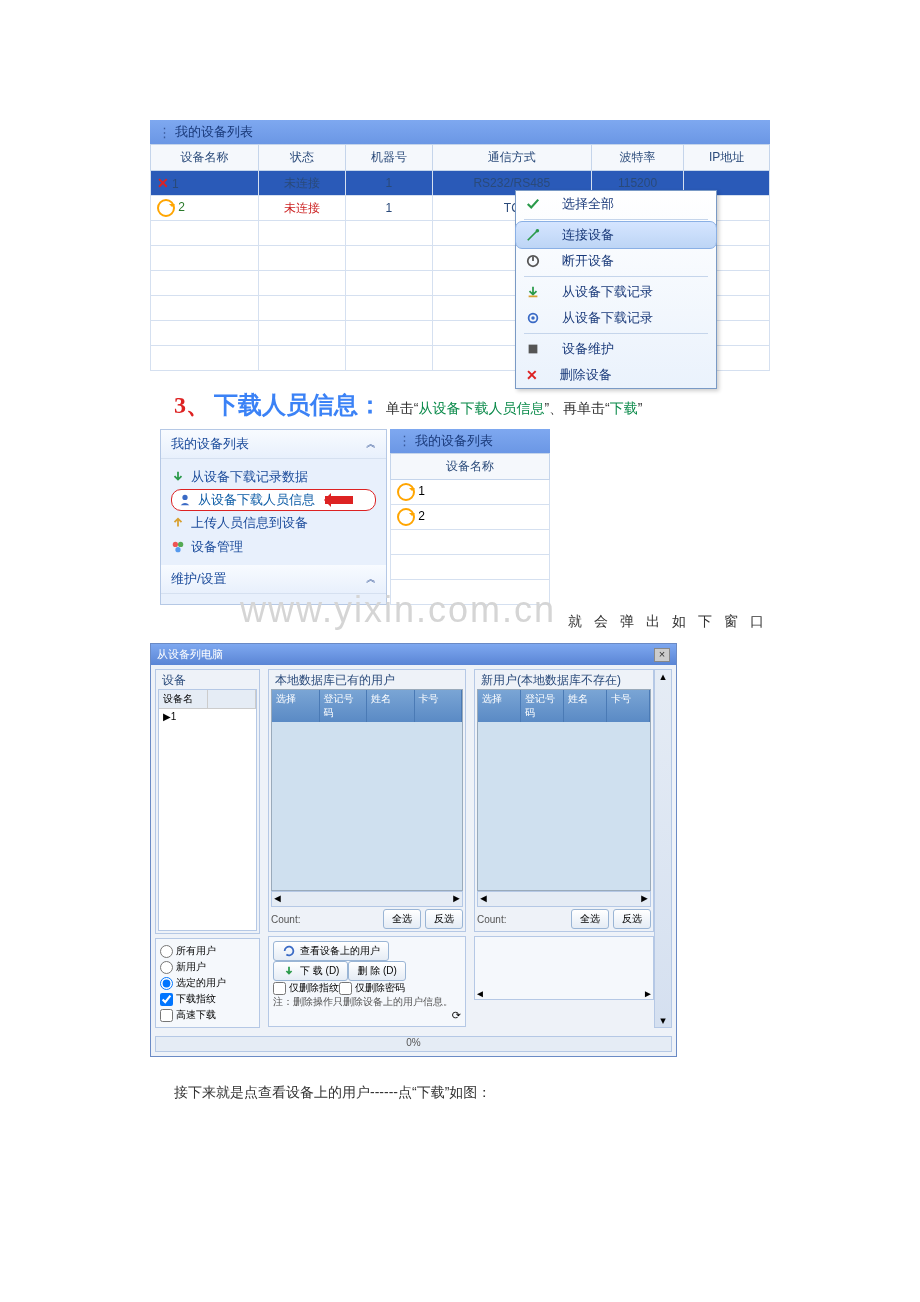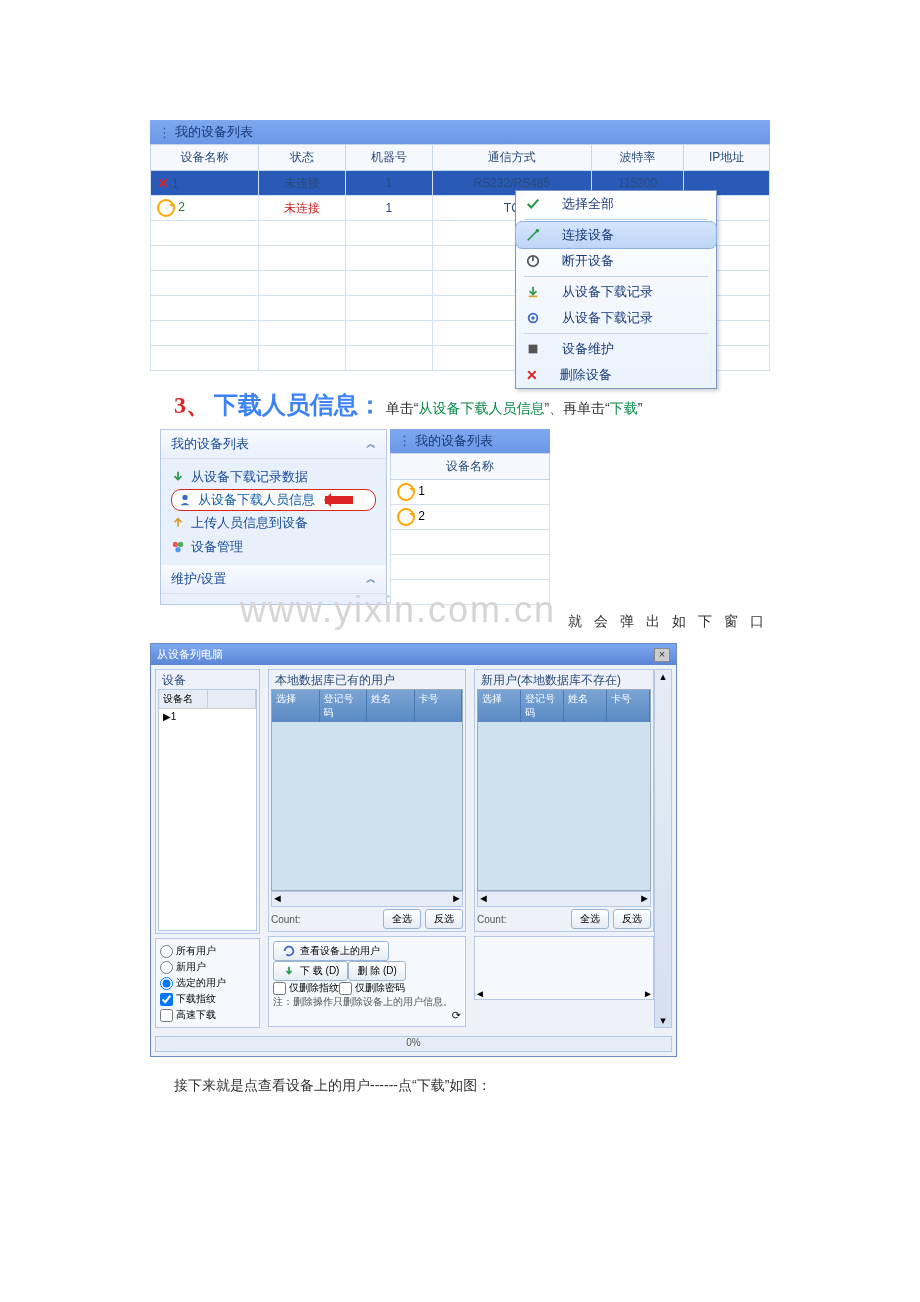"接下来就是点查看设备上的用户------点“下载”如图：" .para { margin: 20px 0 0 24px -> 27px 0 0 24px }
